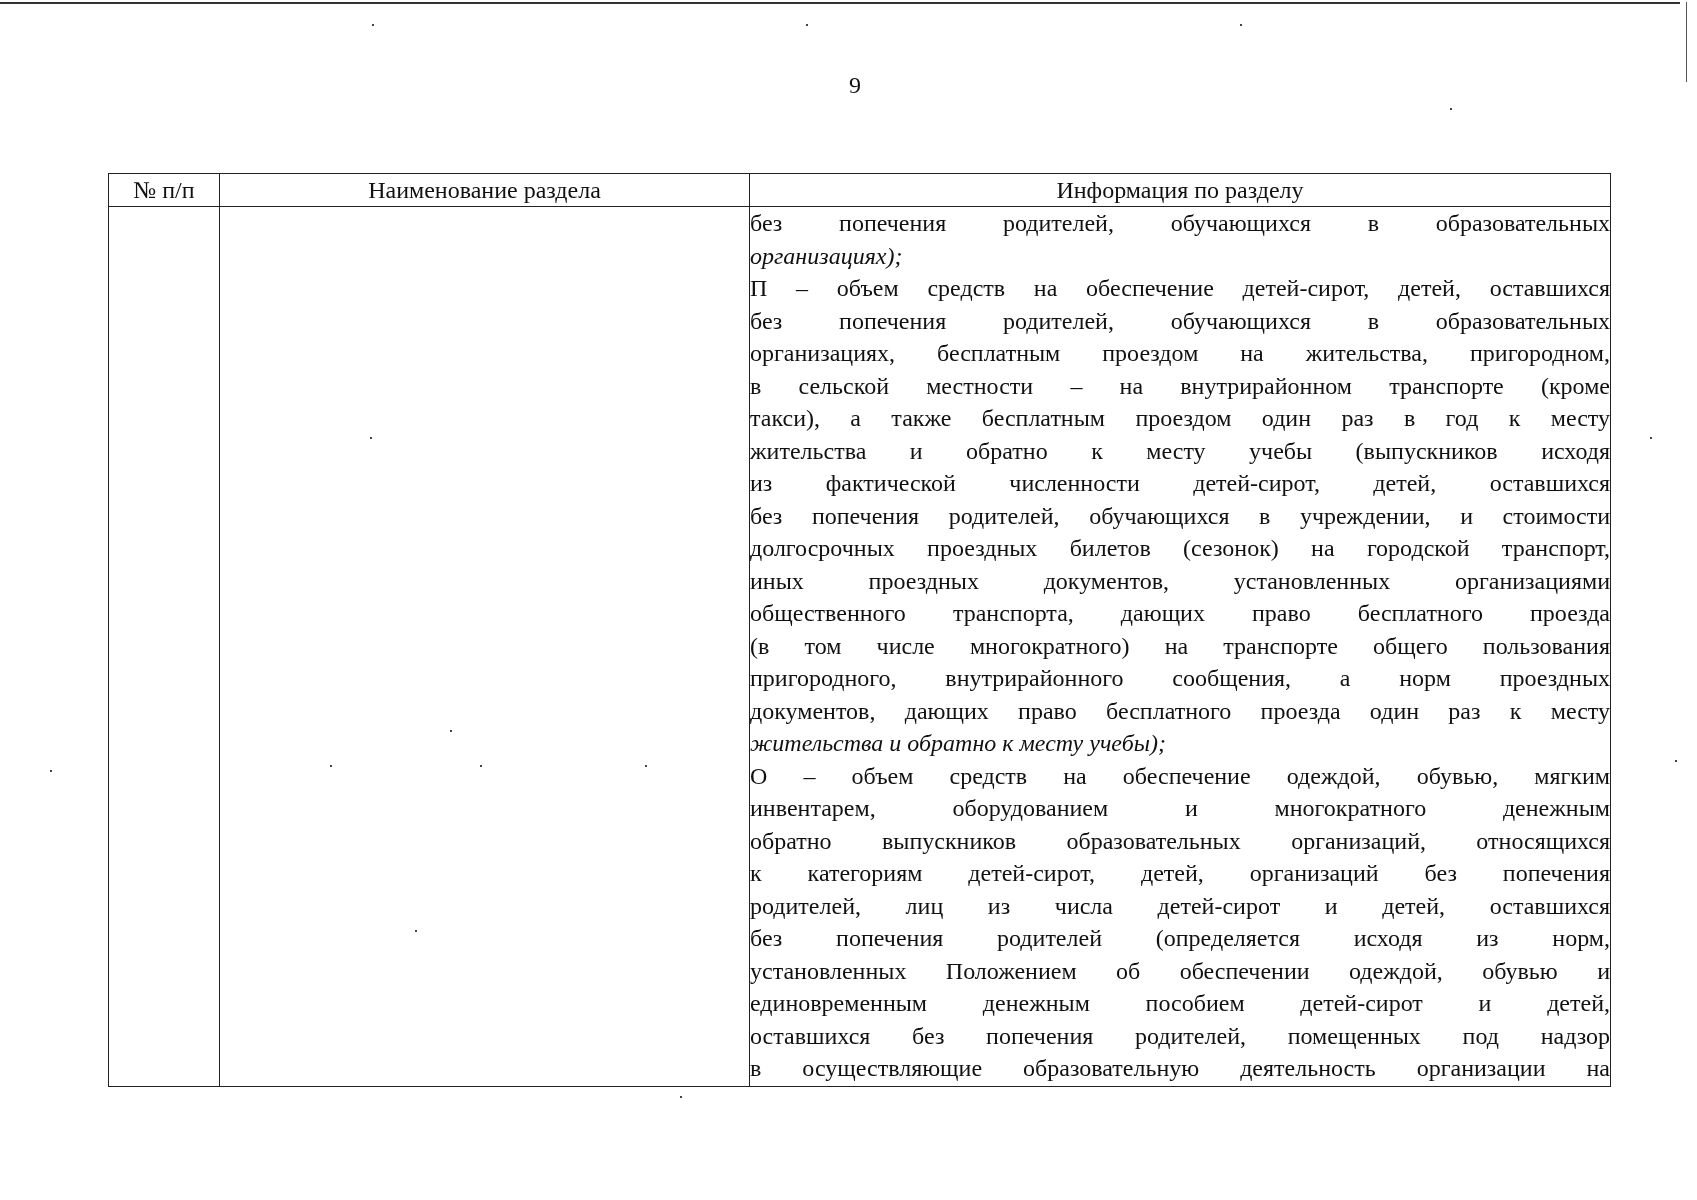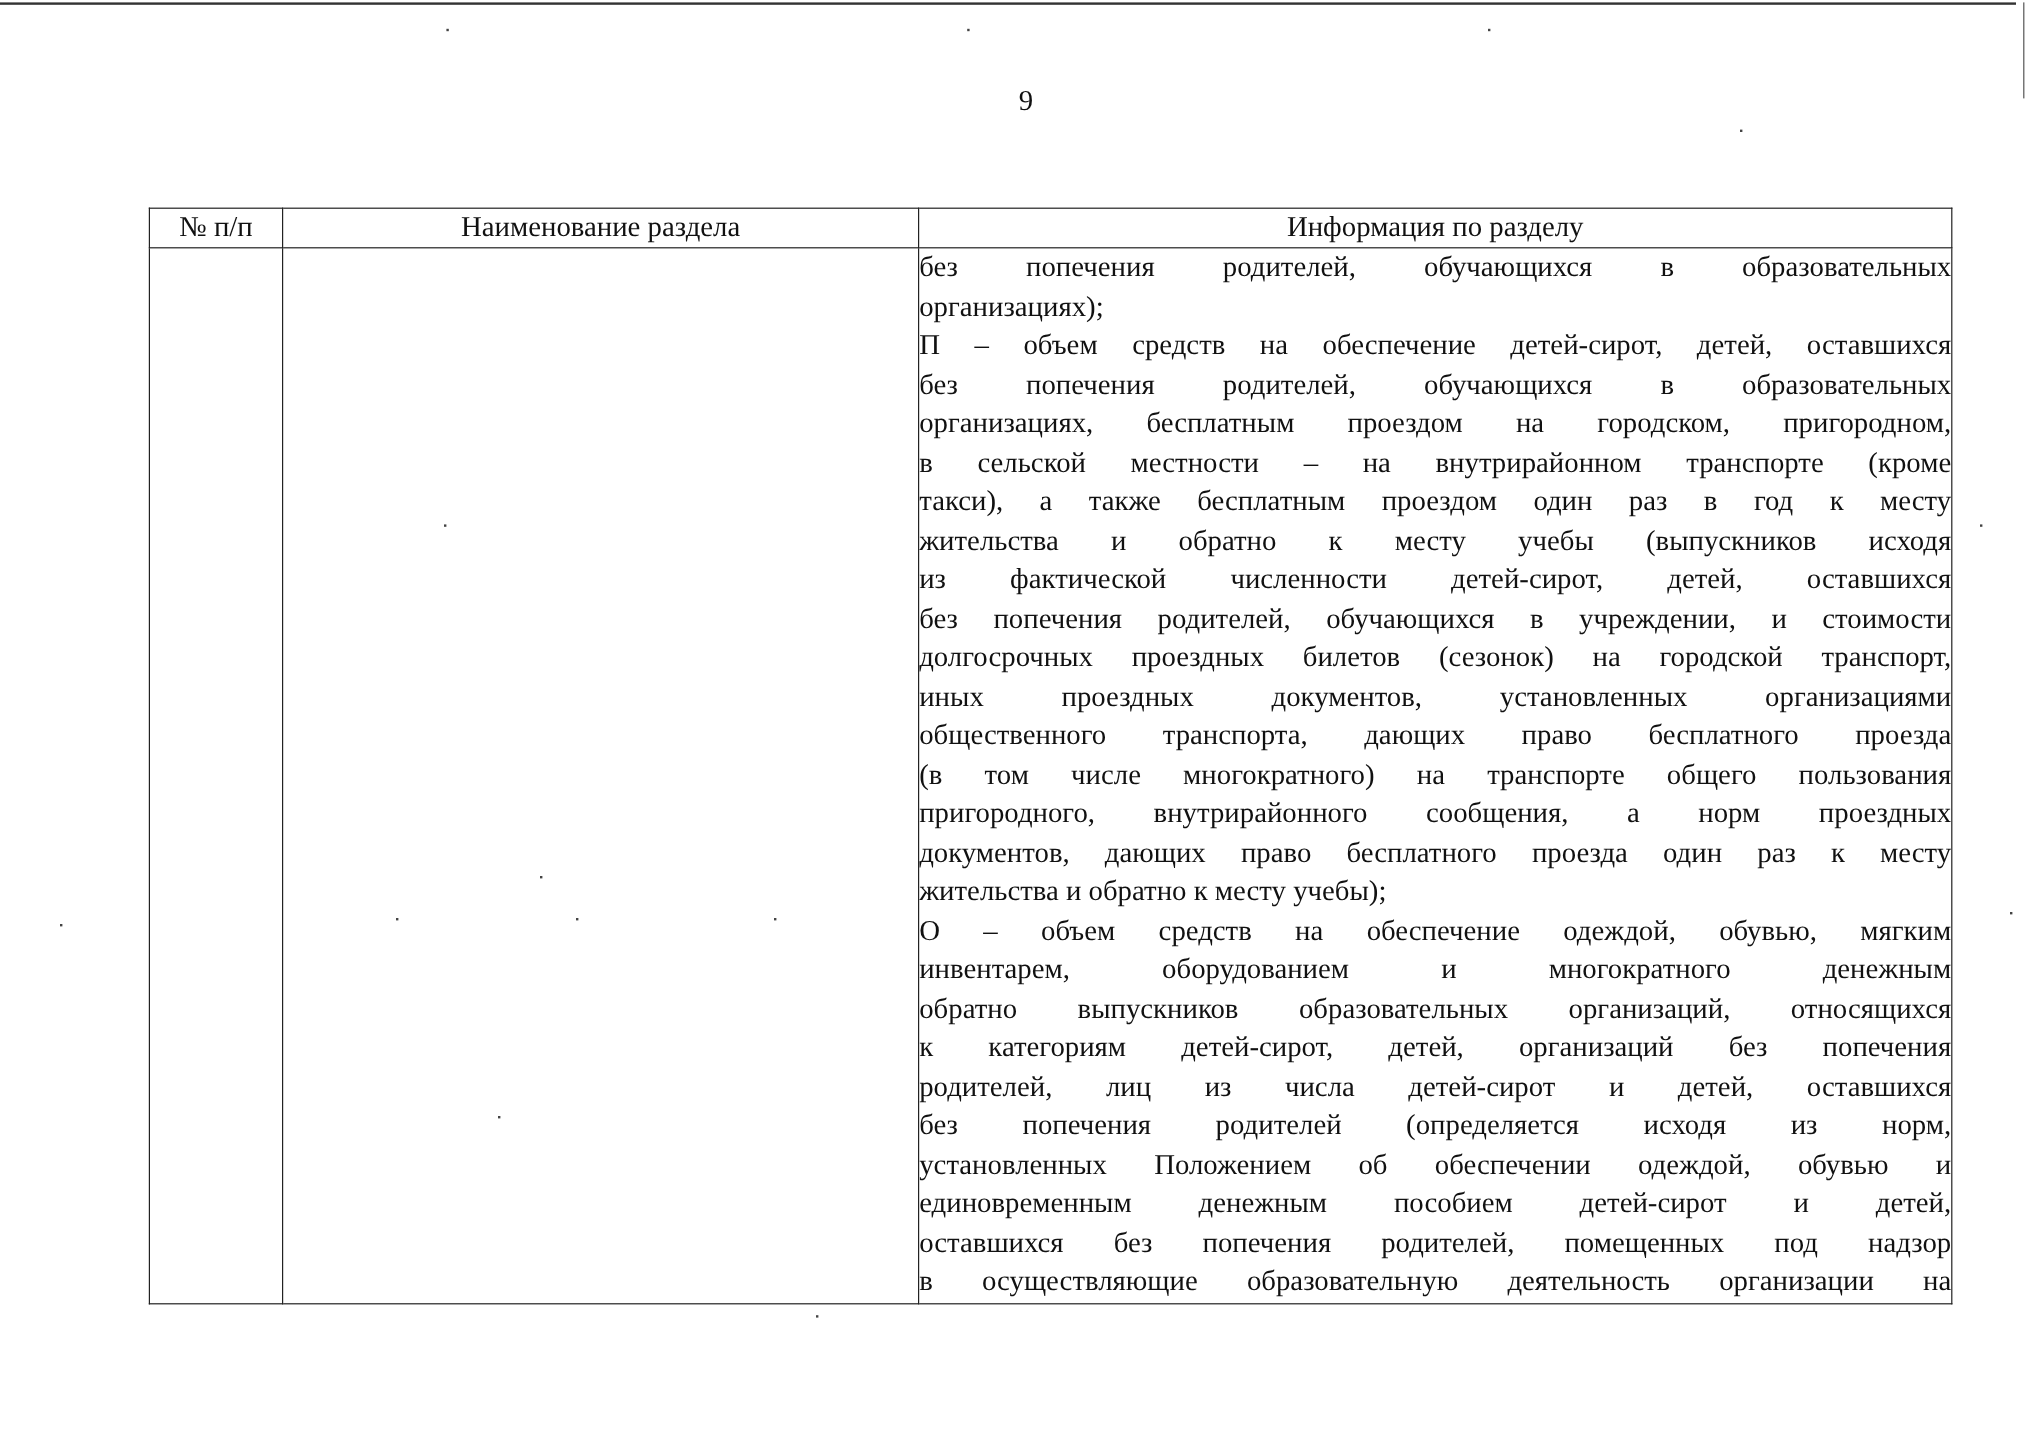"№ п/п" table.doc-table { left: 124px -> 108px }
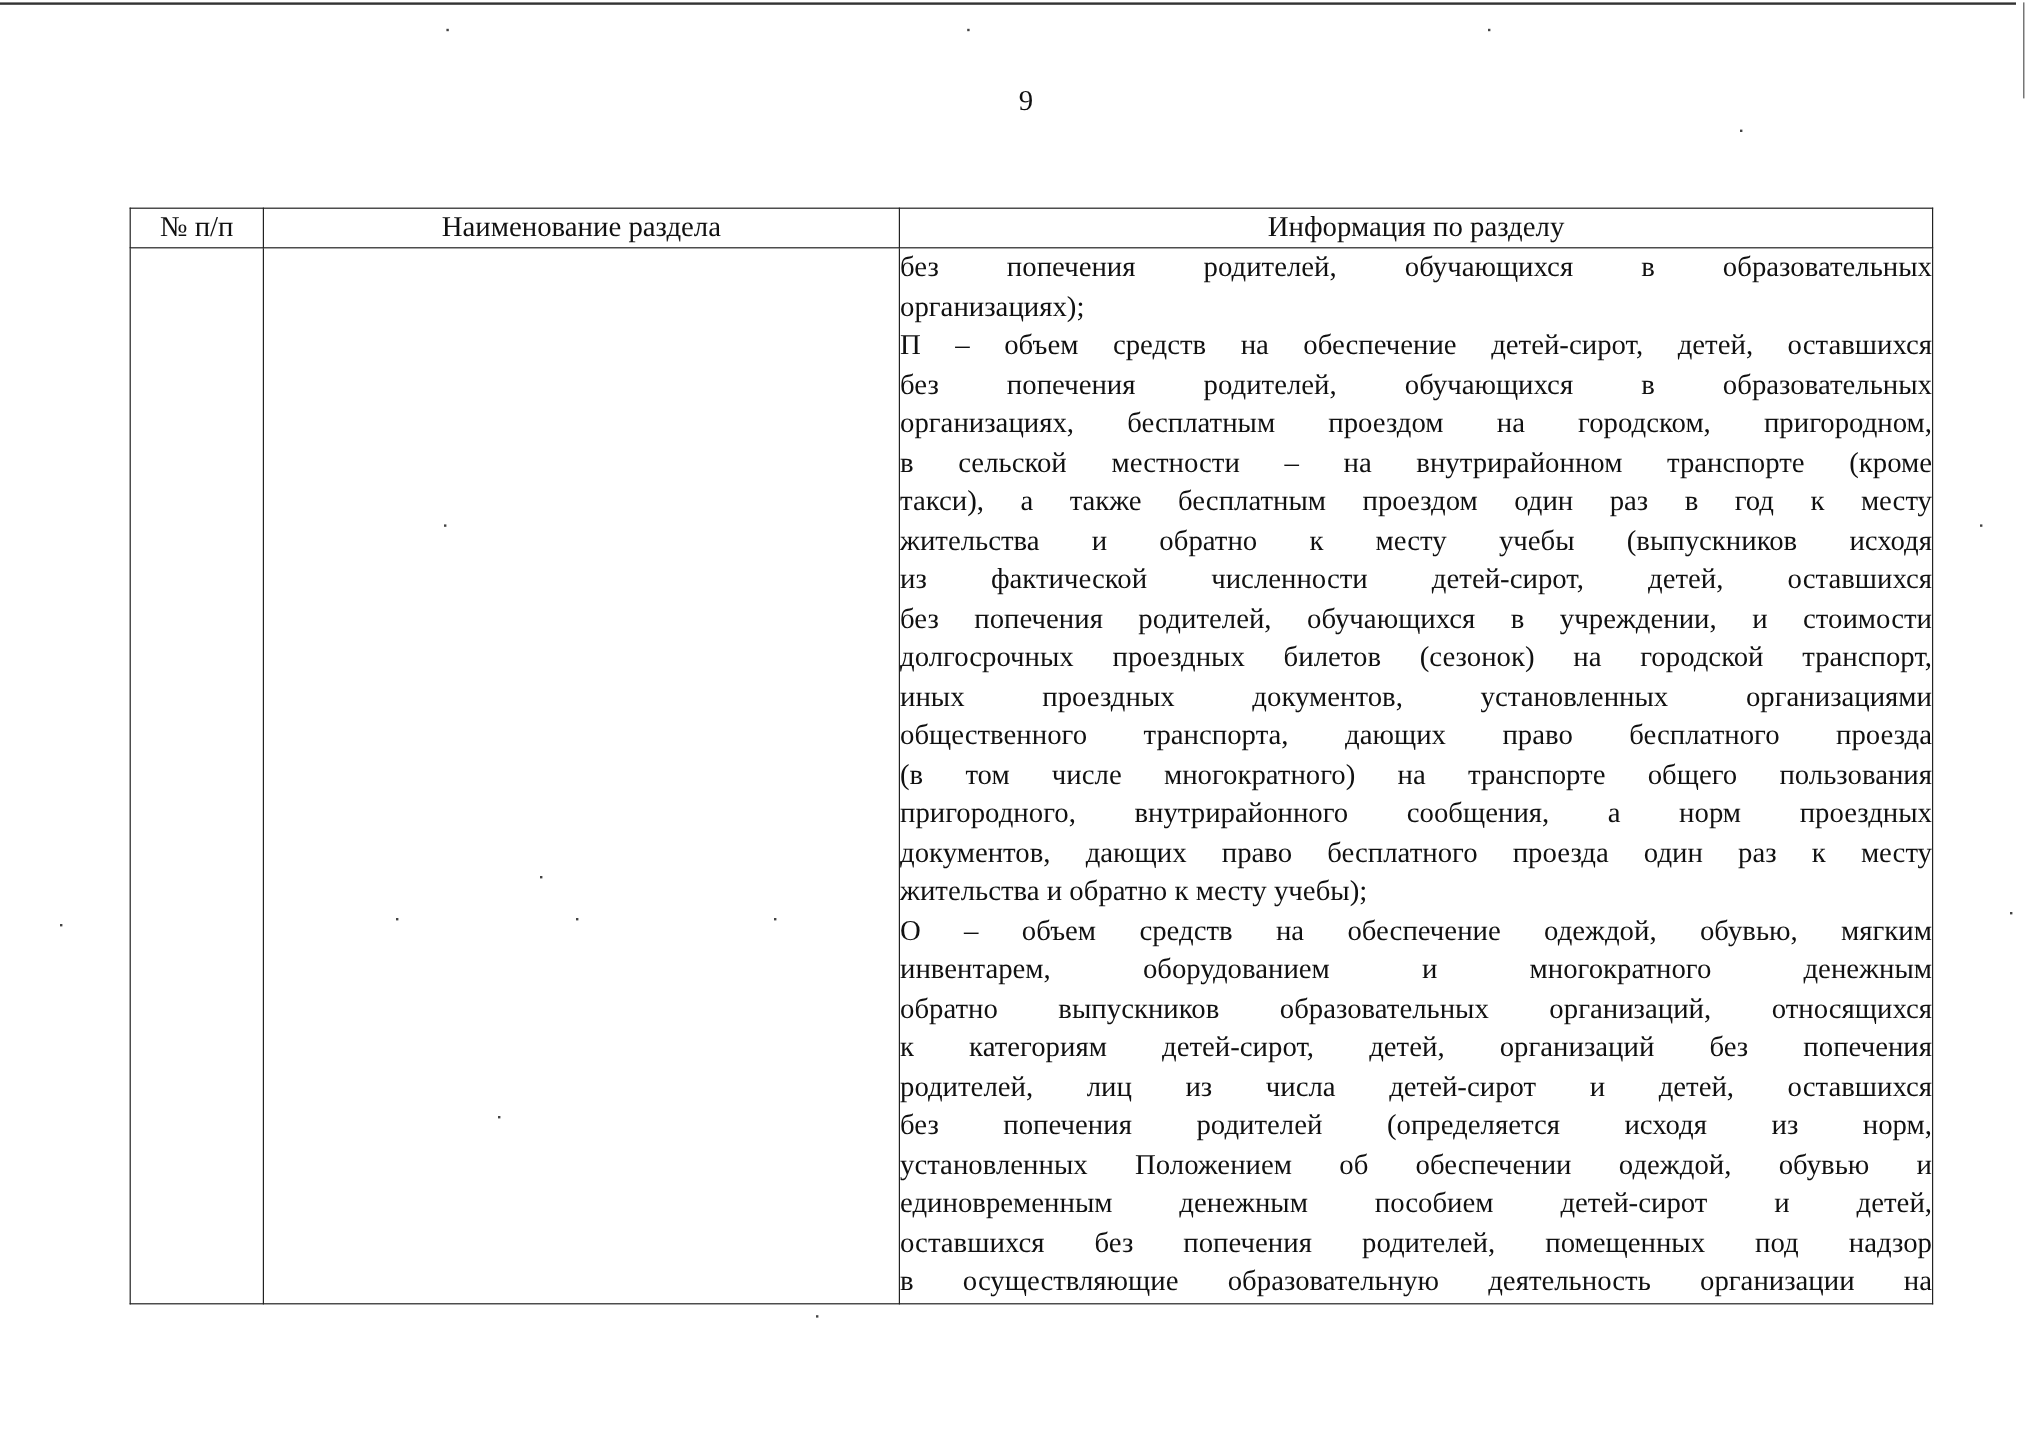"организациях);" .line.last { font-style: none -> italic }
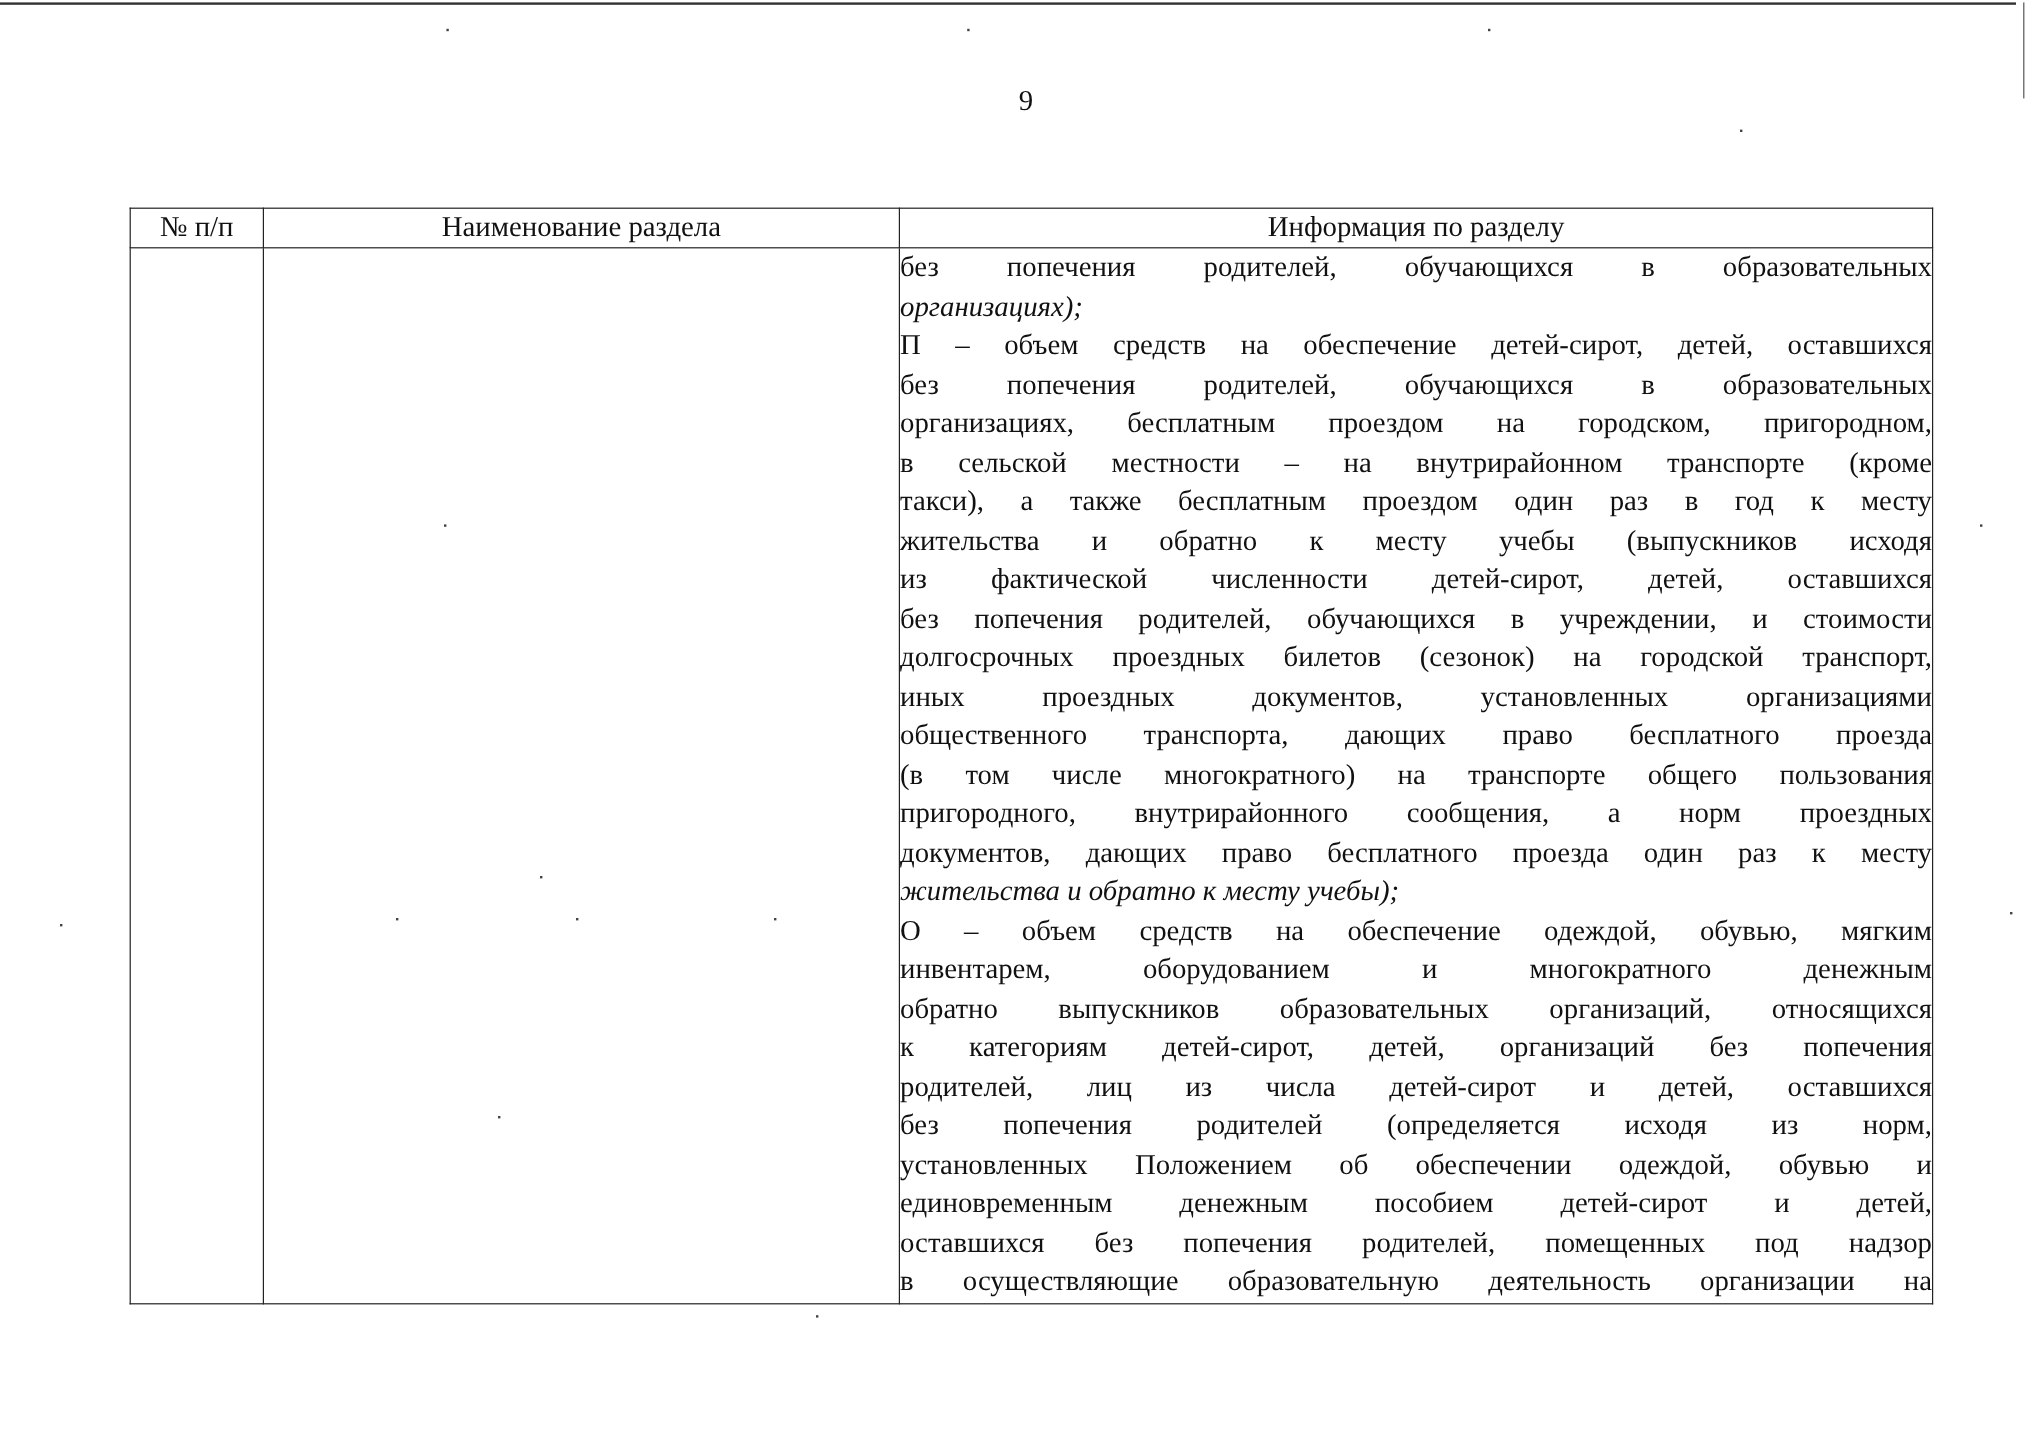"организациях, бесплатным проездом на" span.line { text: городском -> жительства }
